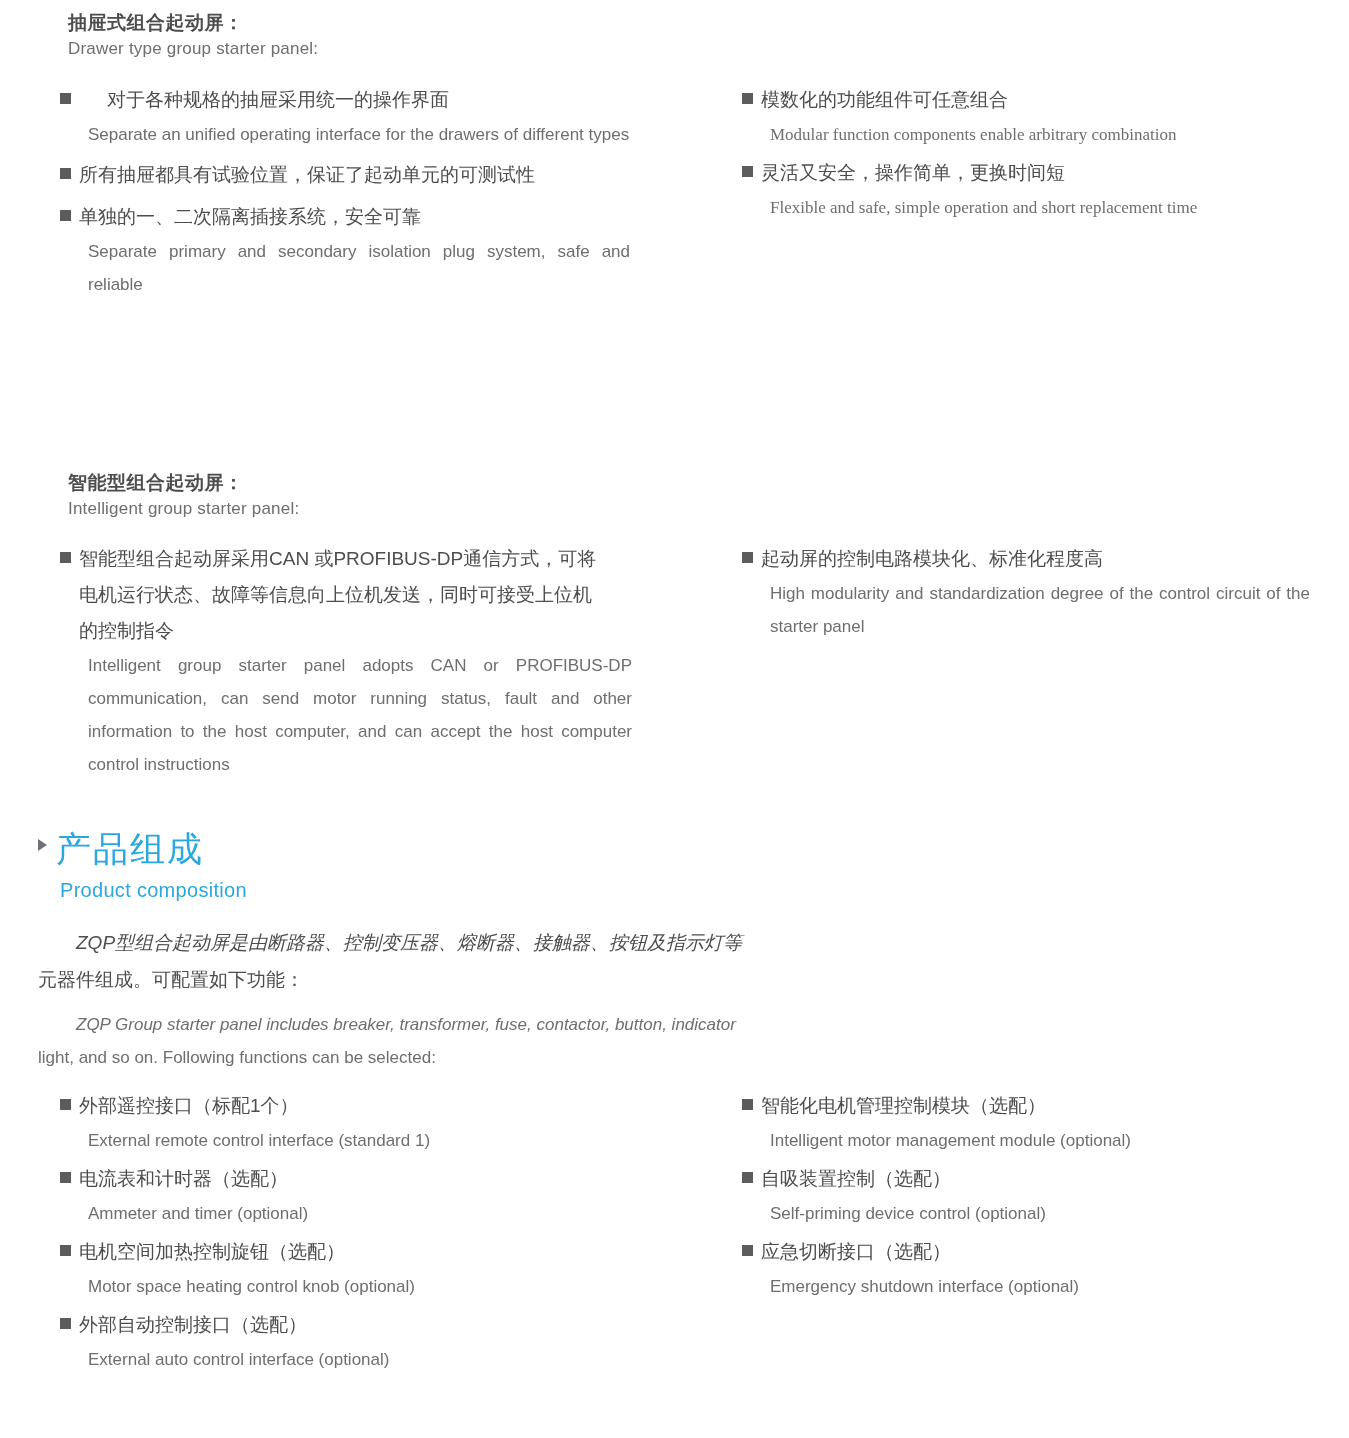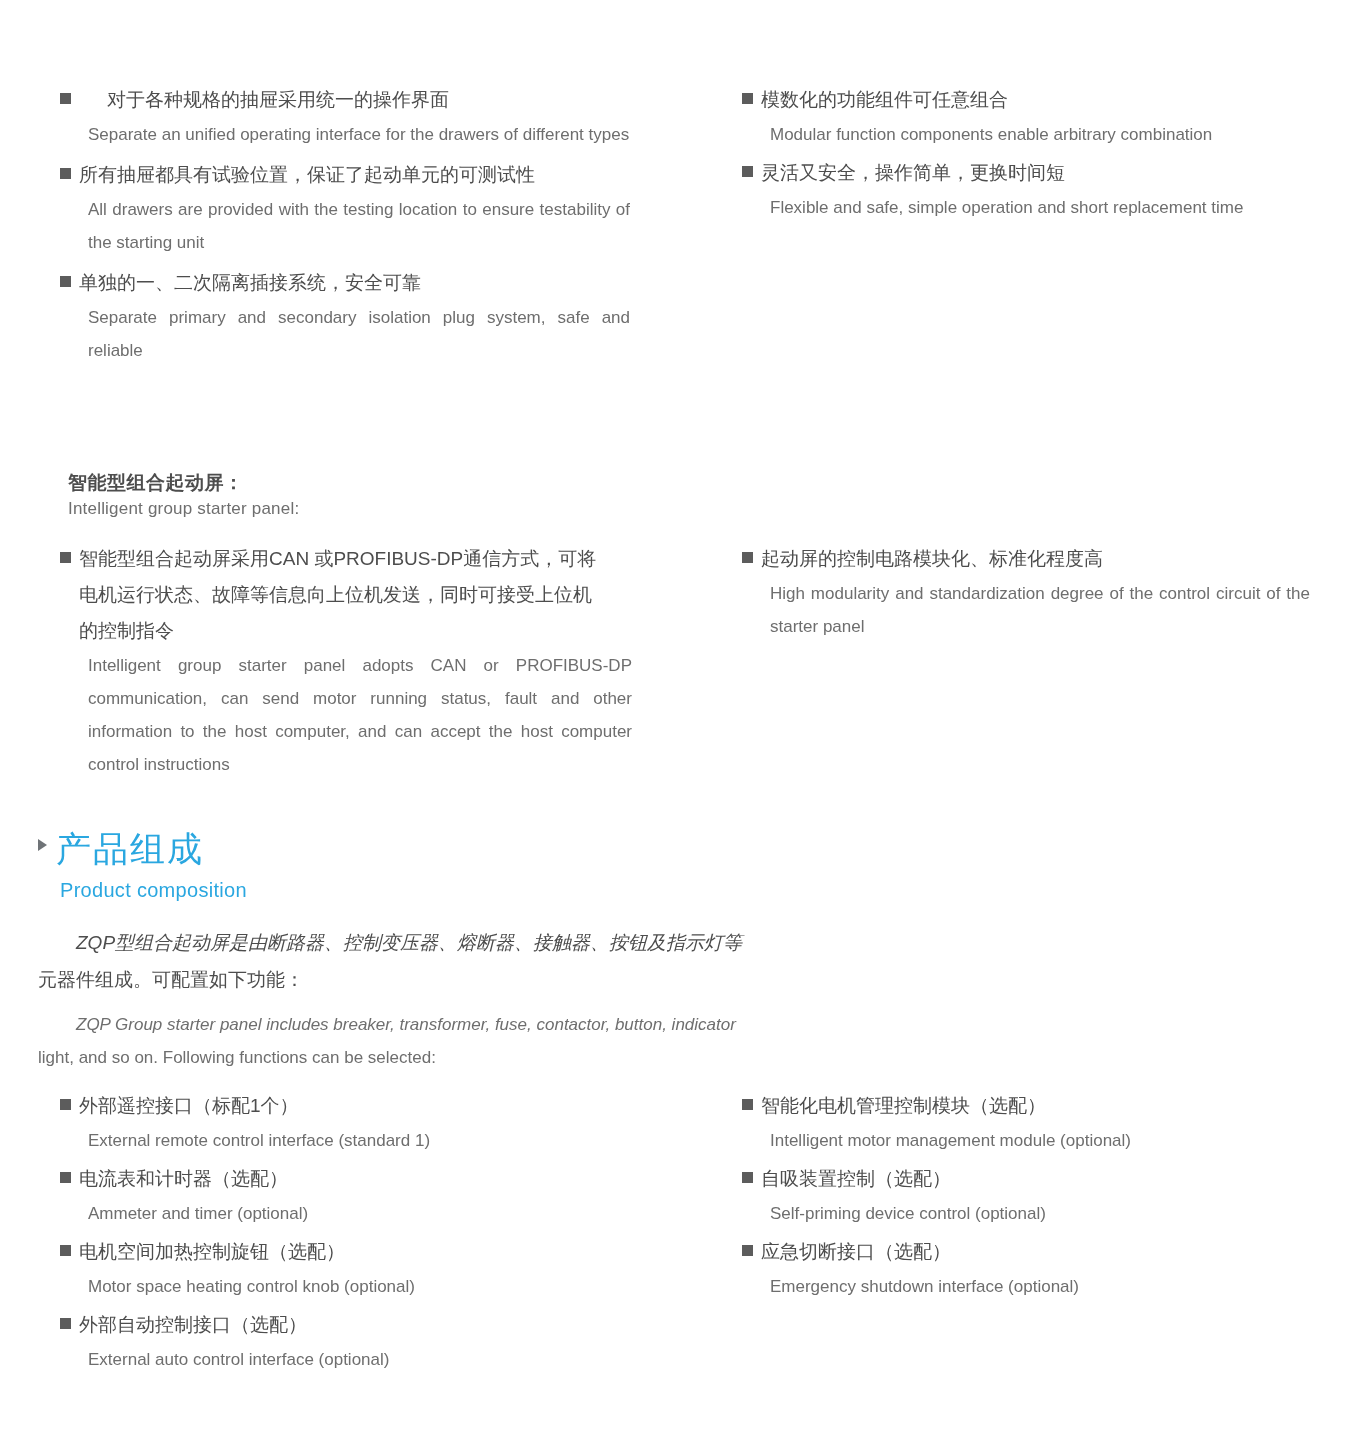"抽屉式组合起动屏：" div.col-left { html: none -> <div> <div>抽屉式组合起动屏：</div> <div>Drawer type group starter panel:</div> </div> }
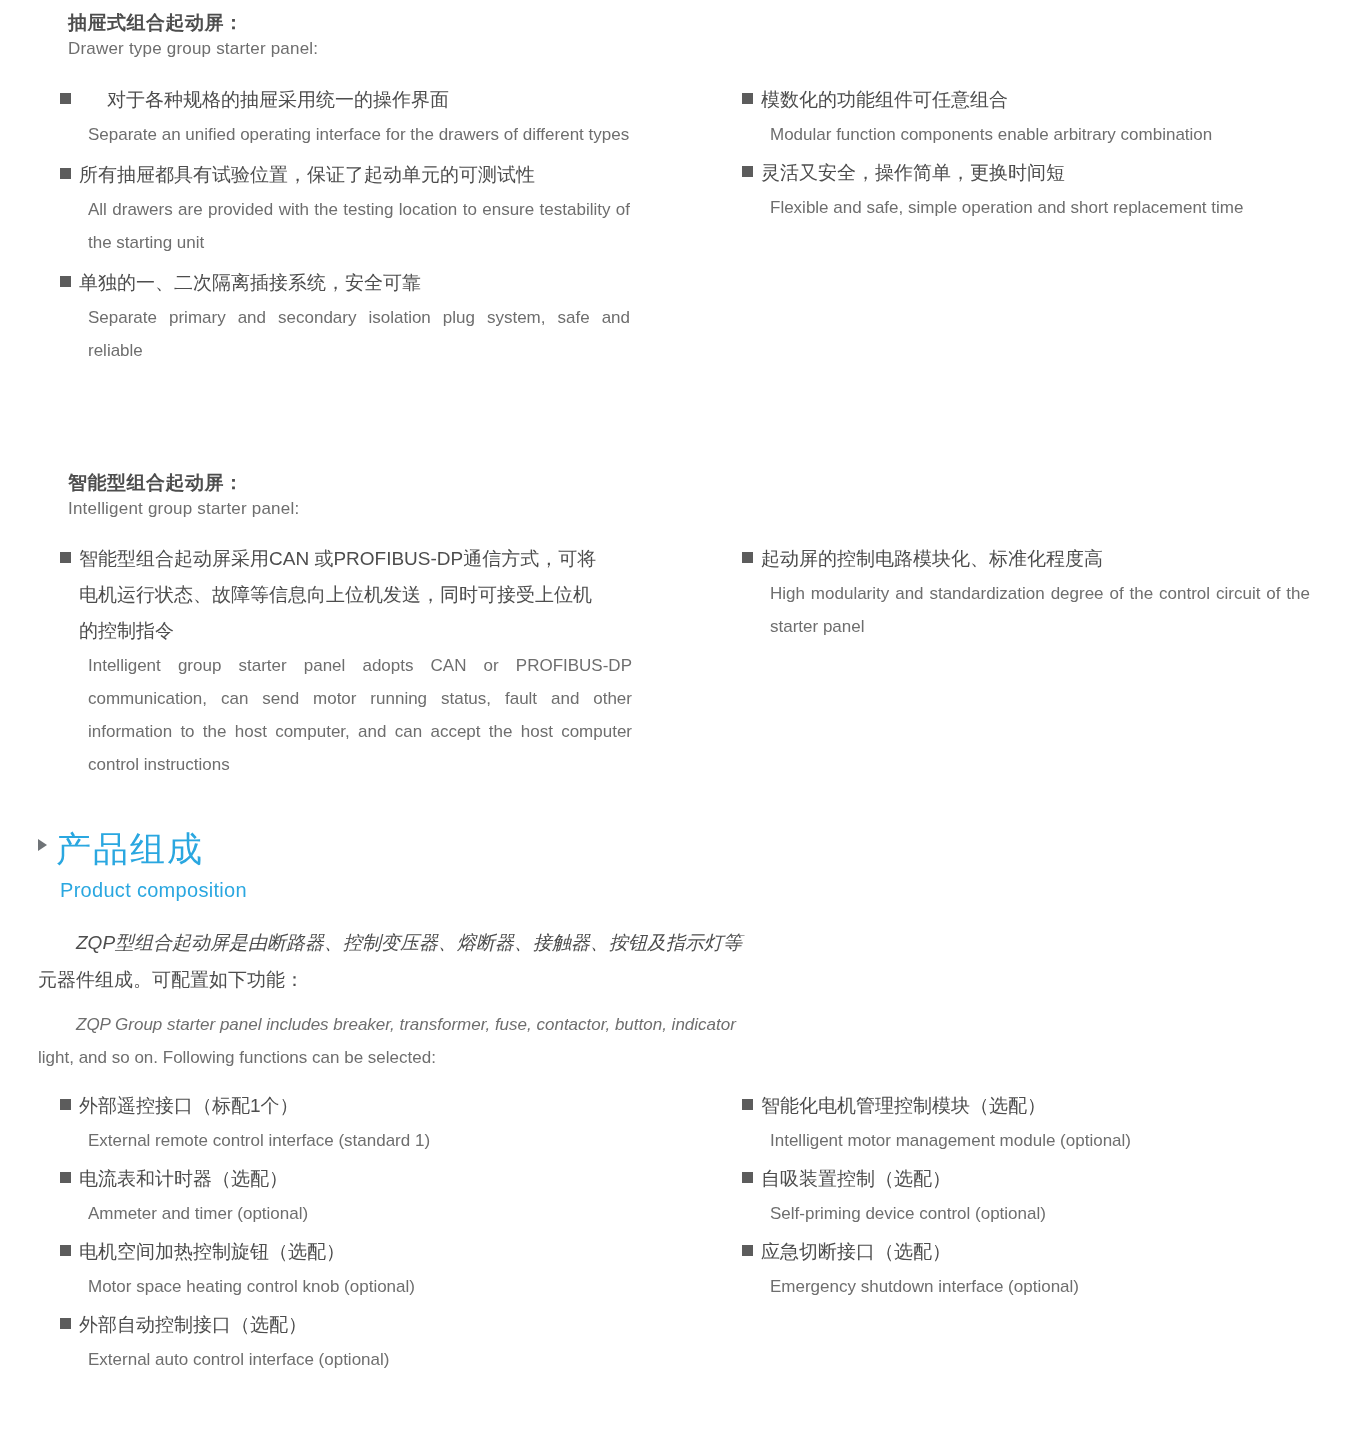"模数化的功能组件可任意组合" div.col-right { font-family: none -> Liberation Serif, serif }
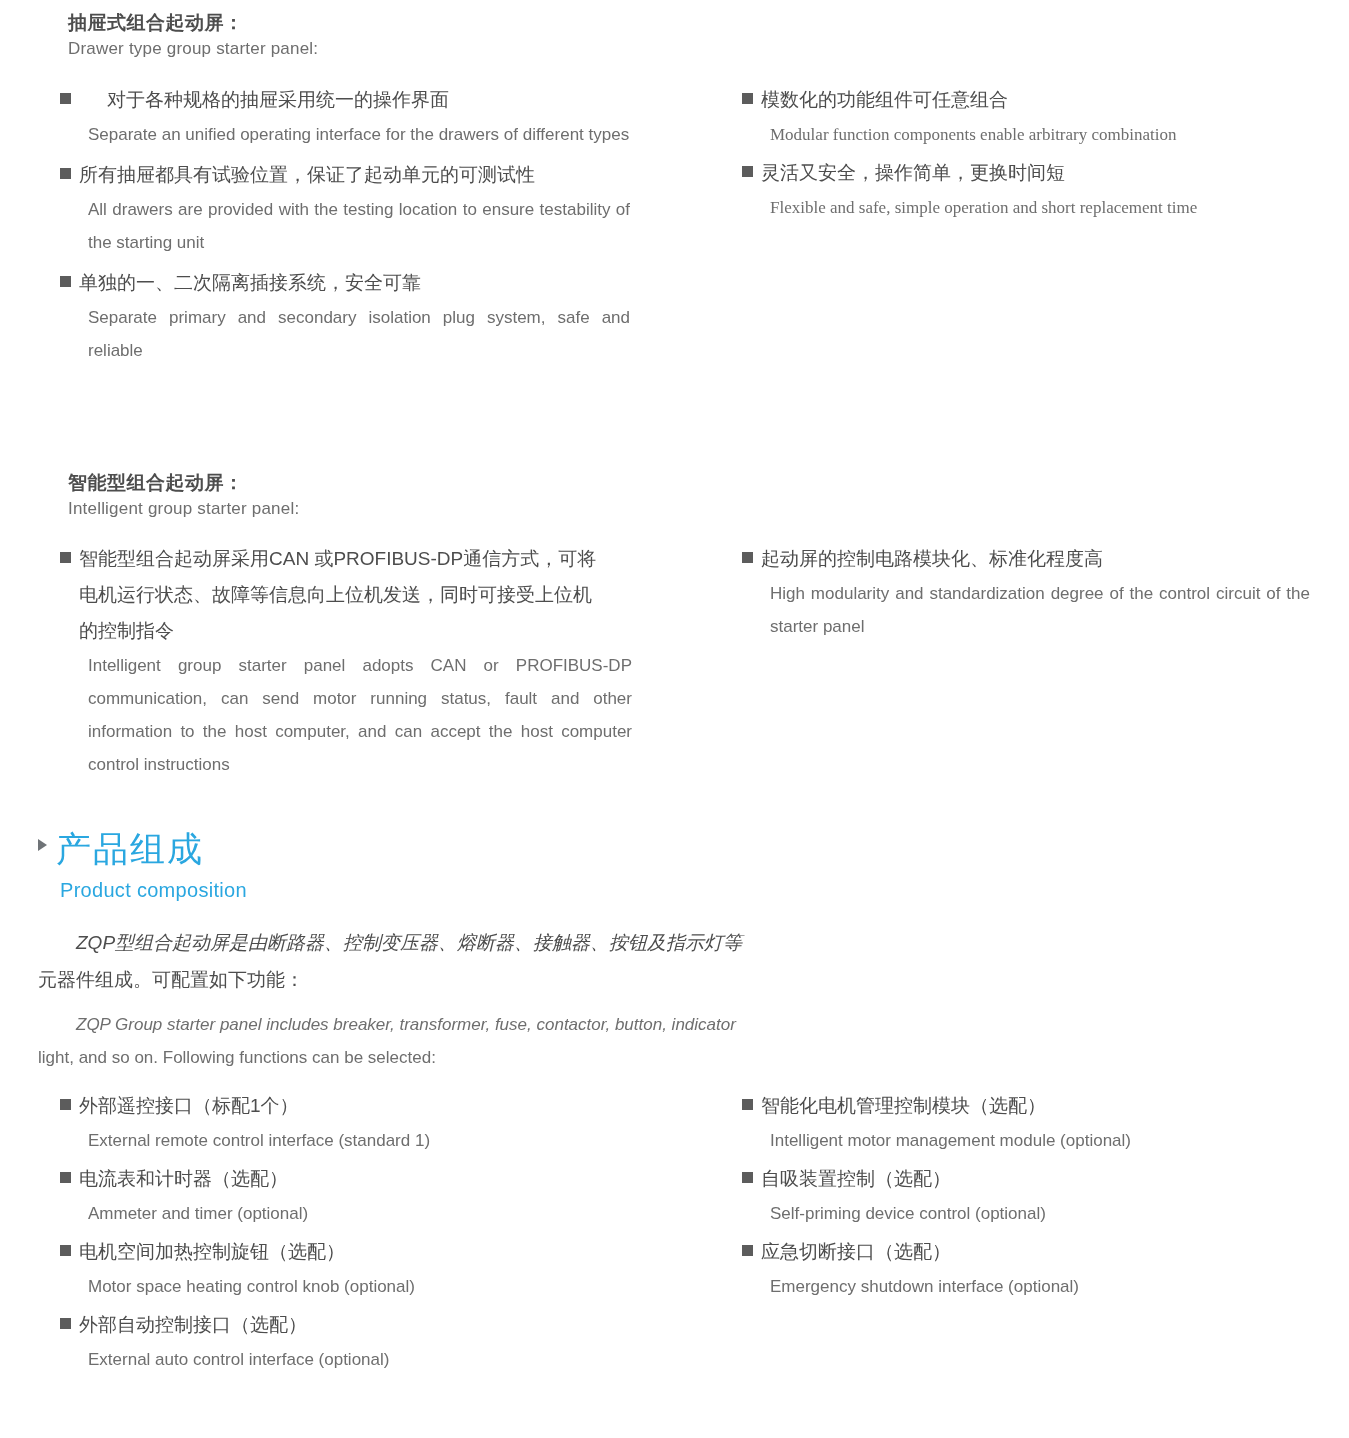"All drawers are provided with" div.bullet-en { html: <div>All drawers are provided with the testing location to ensure testability of the starting unit</div> -> none }
